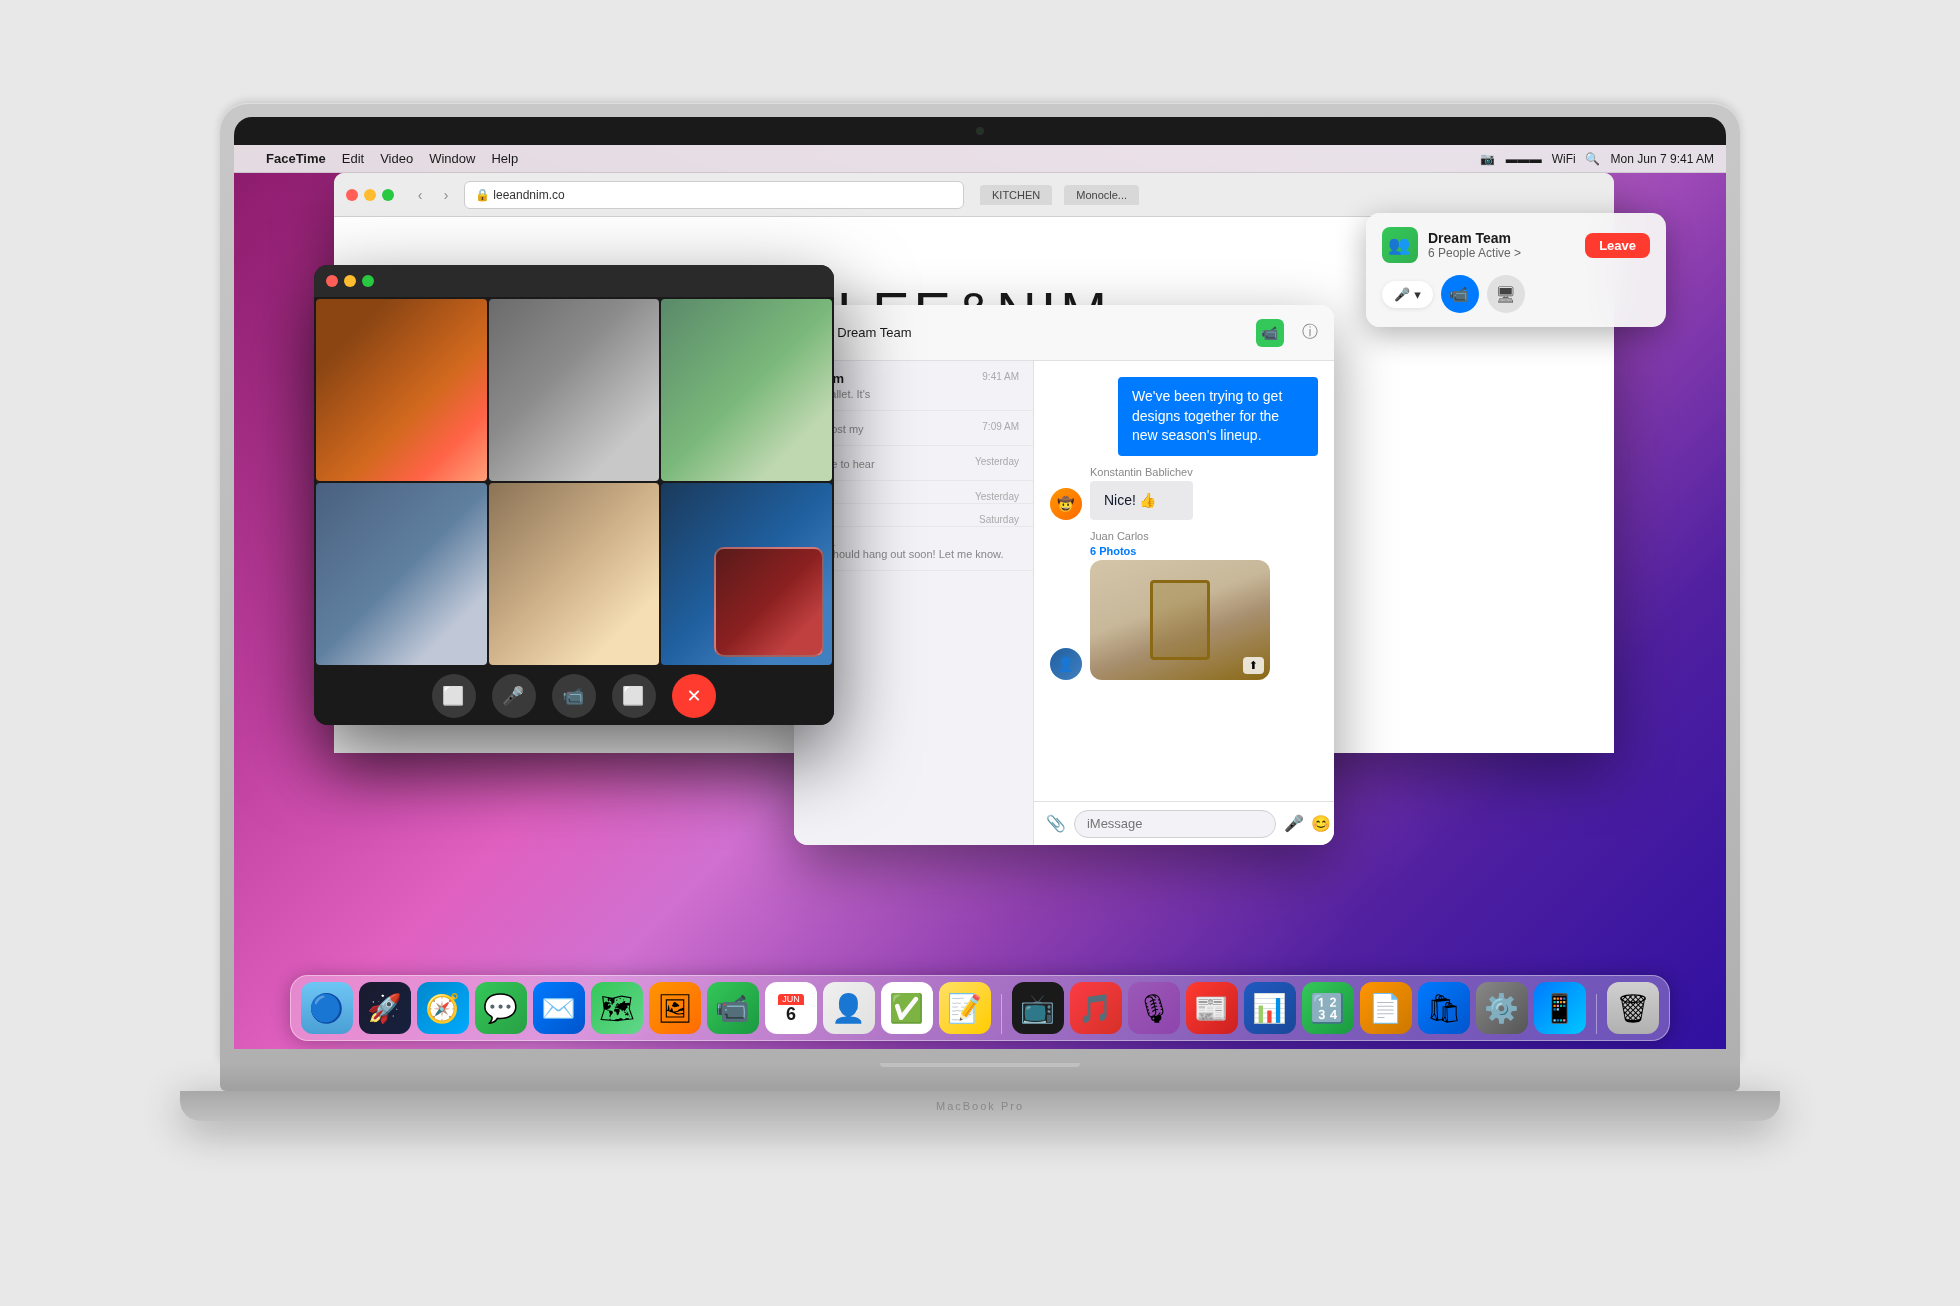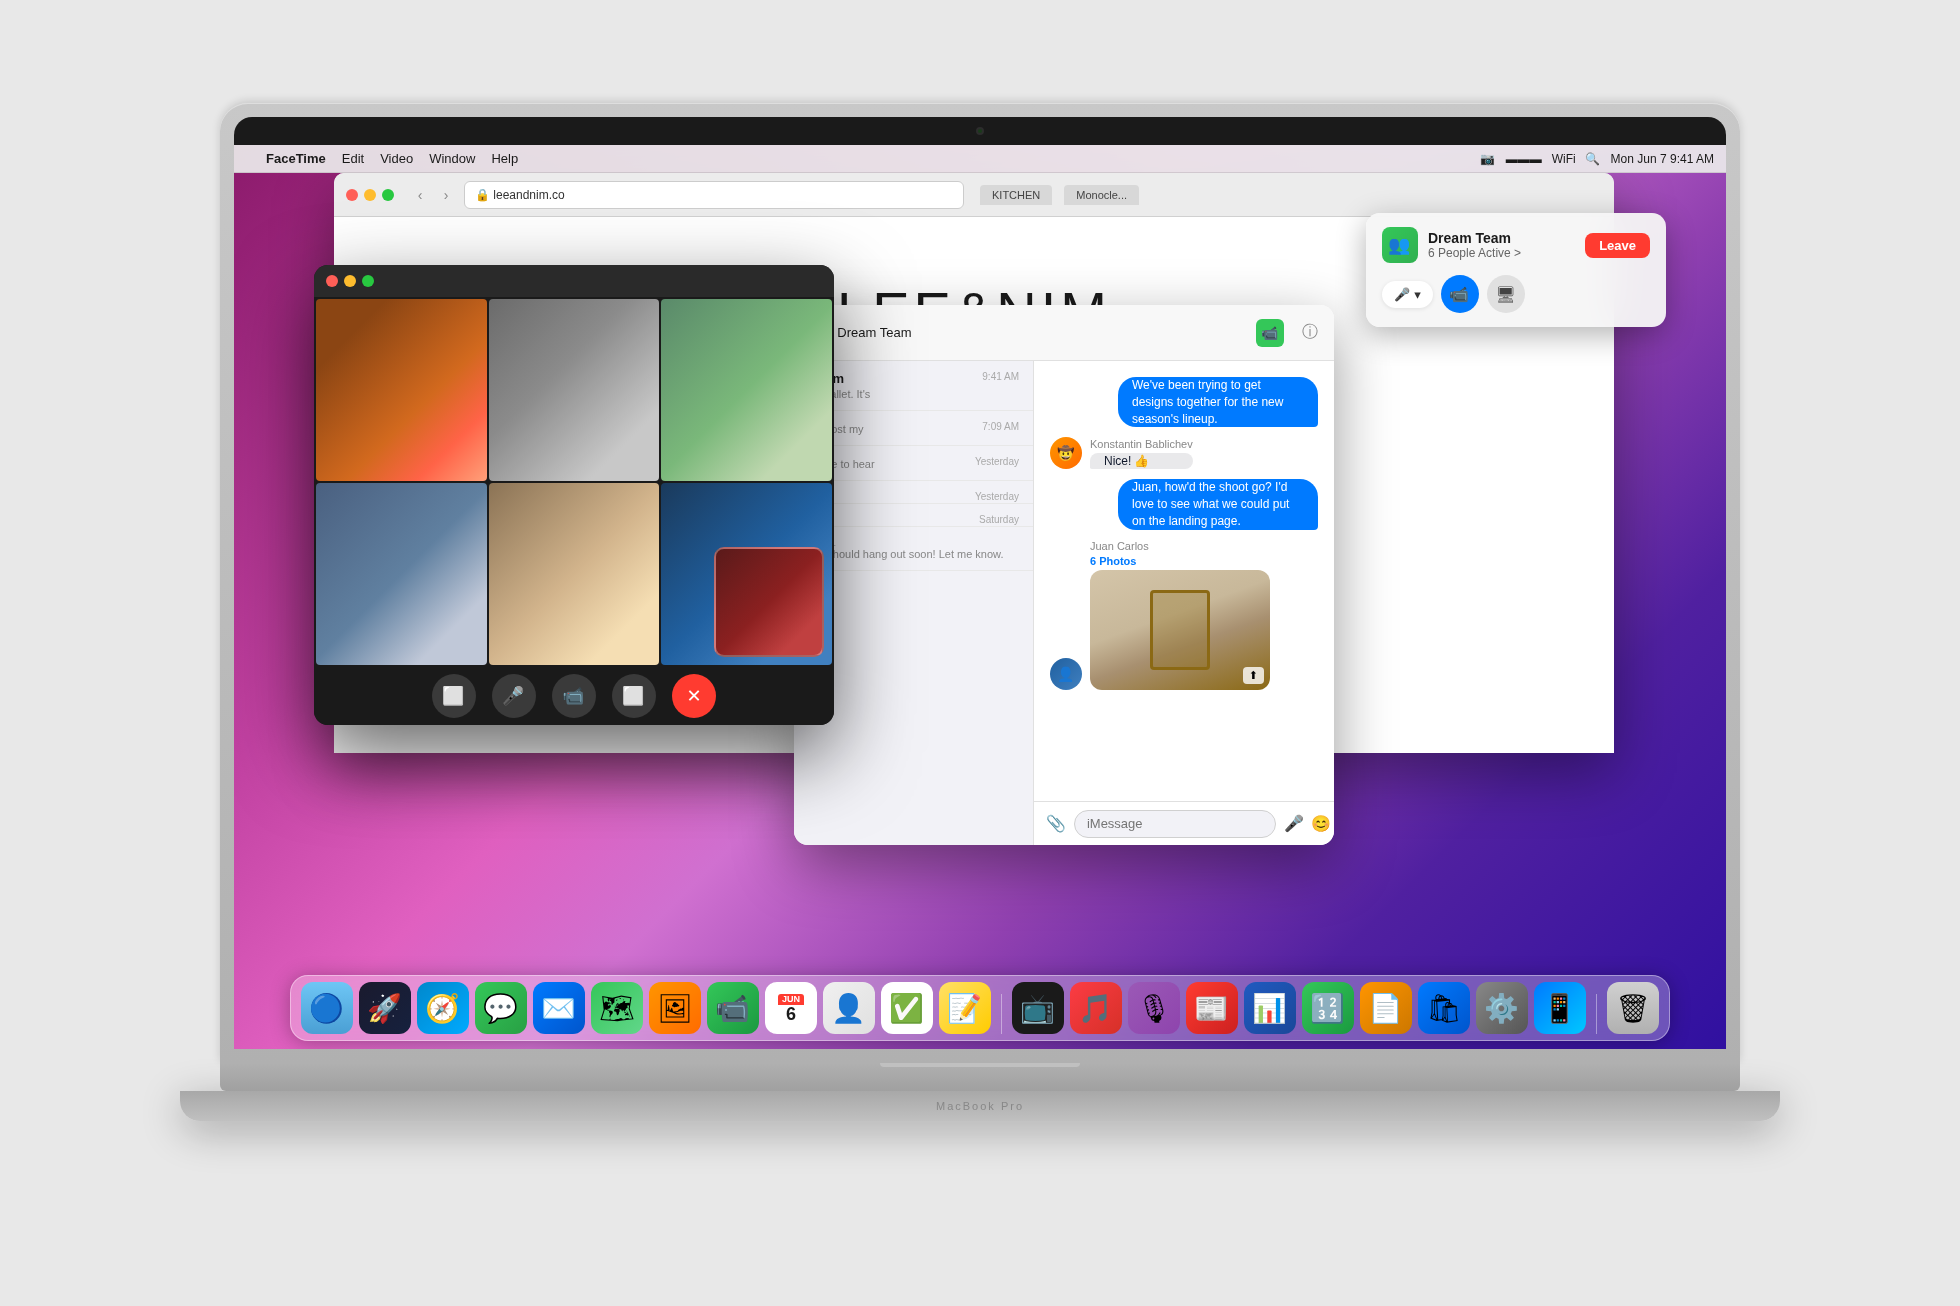"We've been trying to get" .bubble { border-radius: 18px -> 4px; font-size: 12px -> 14px; padding: 0 14px -> 10px 14px }
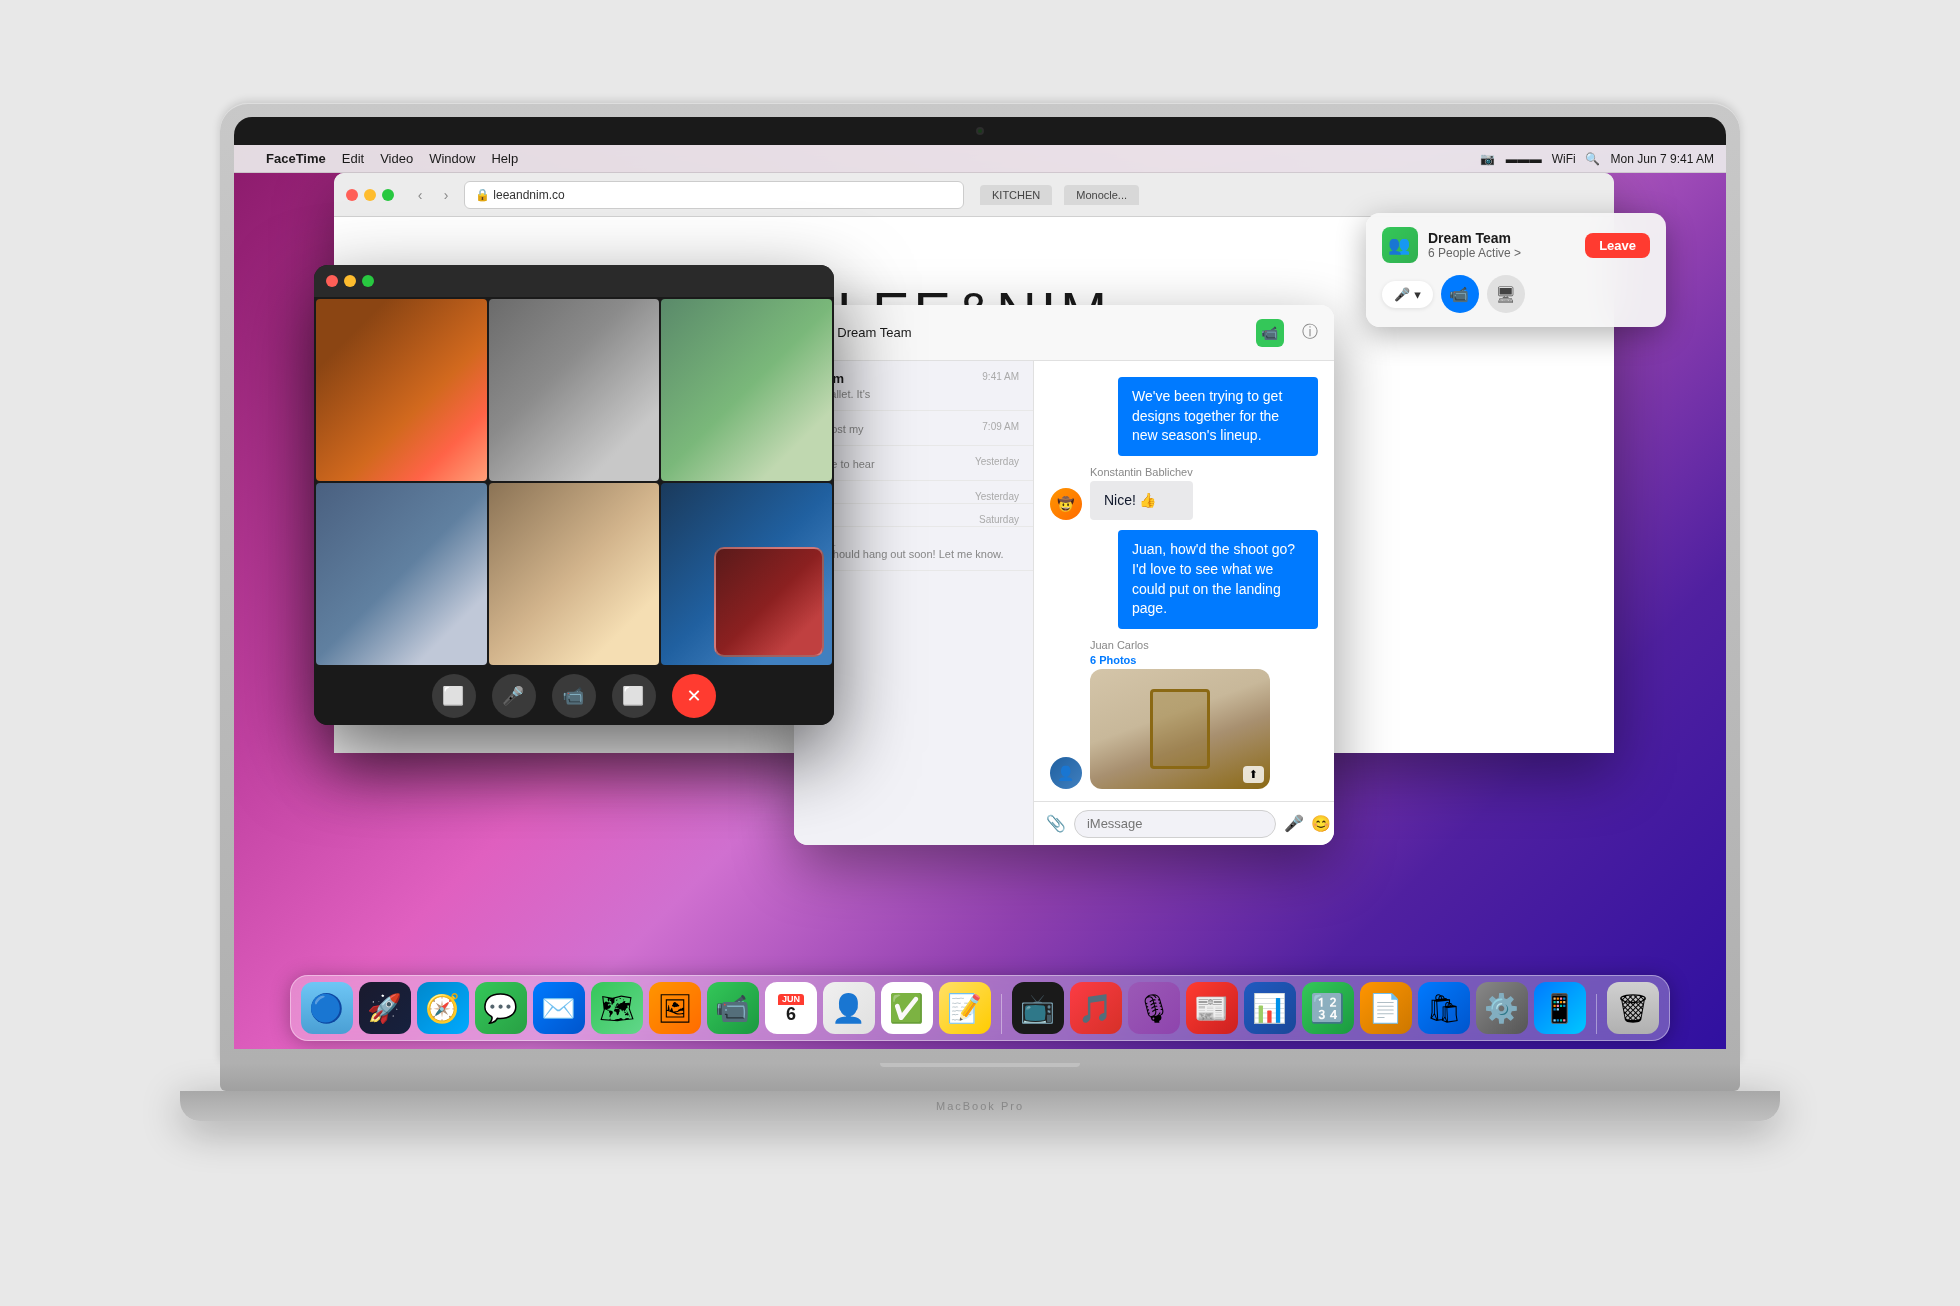"Juan, how'd the shoot go?" div.chat-bubble-wrapper { html: <div> <div>Juan, how'd the shoot go? I'd love to see what we could put on the landing page.</div> </div> -> none }
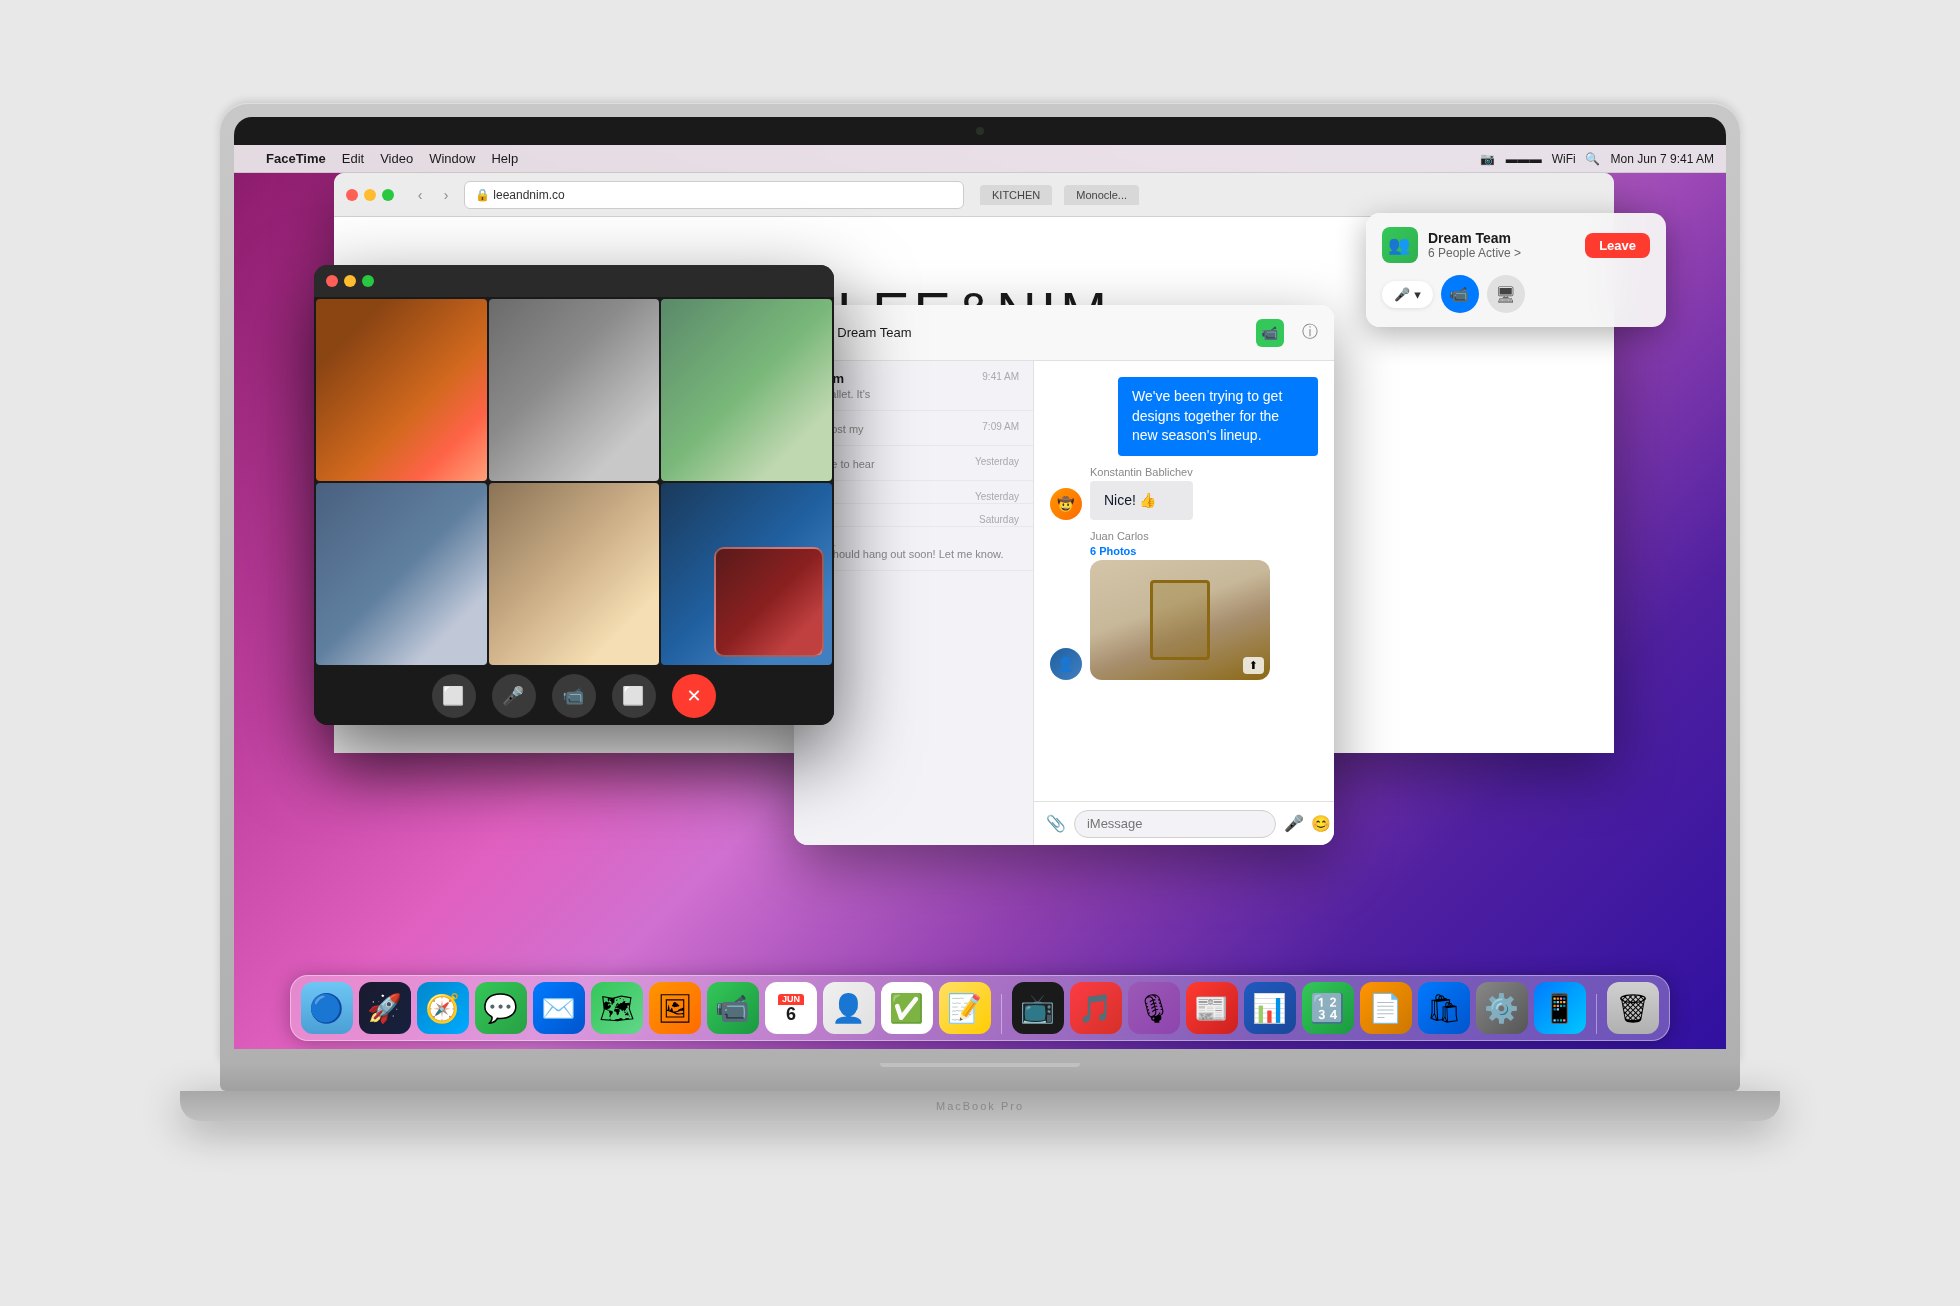"JUN" div { font-weight: bold -> normal }
